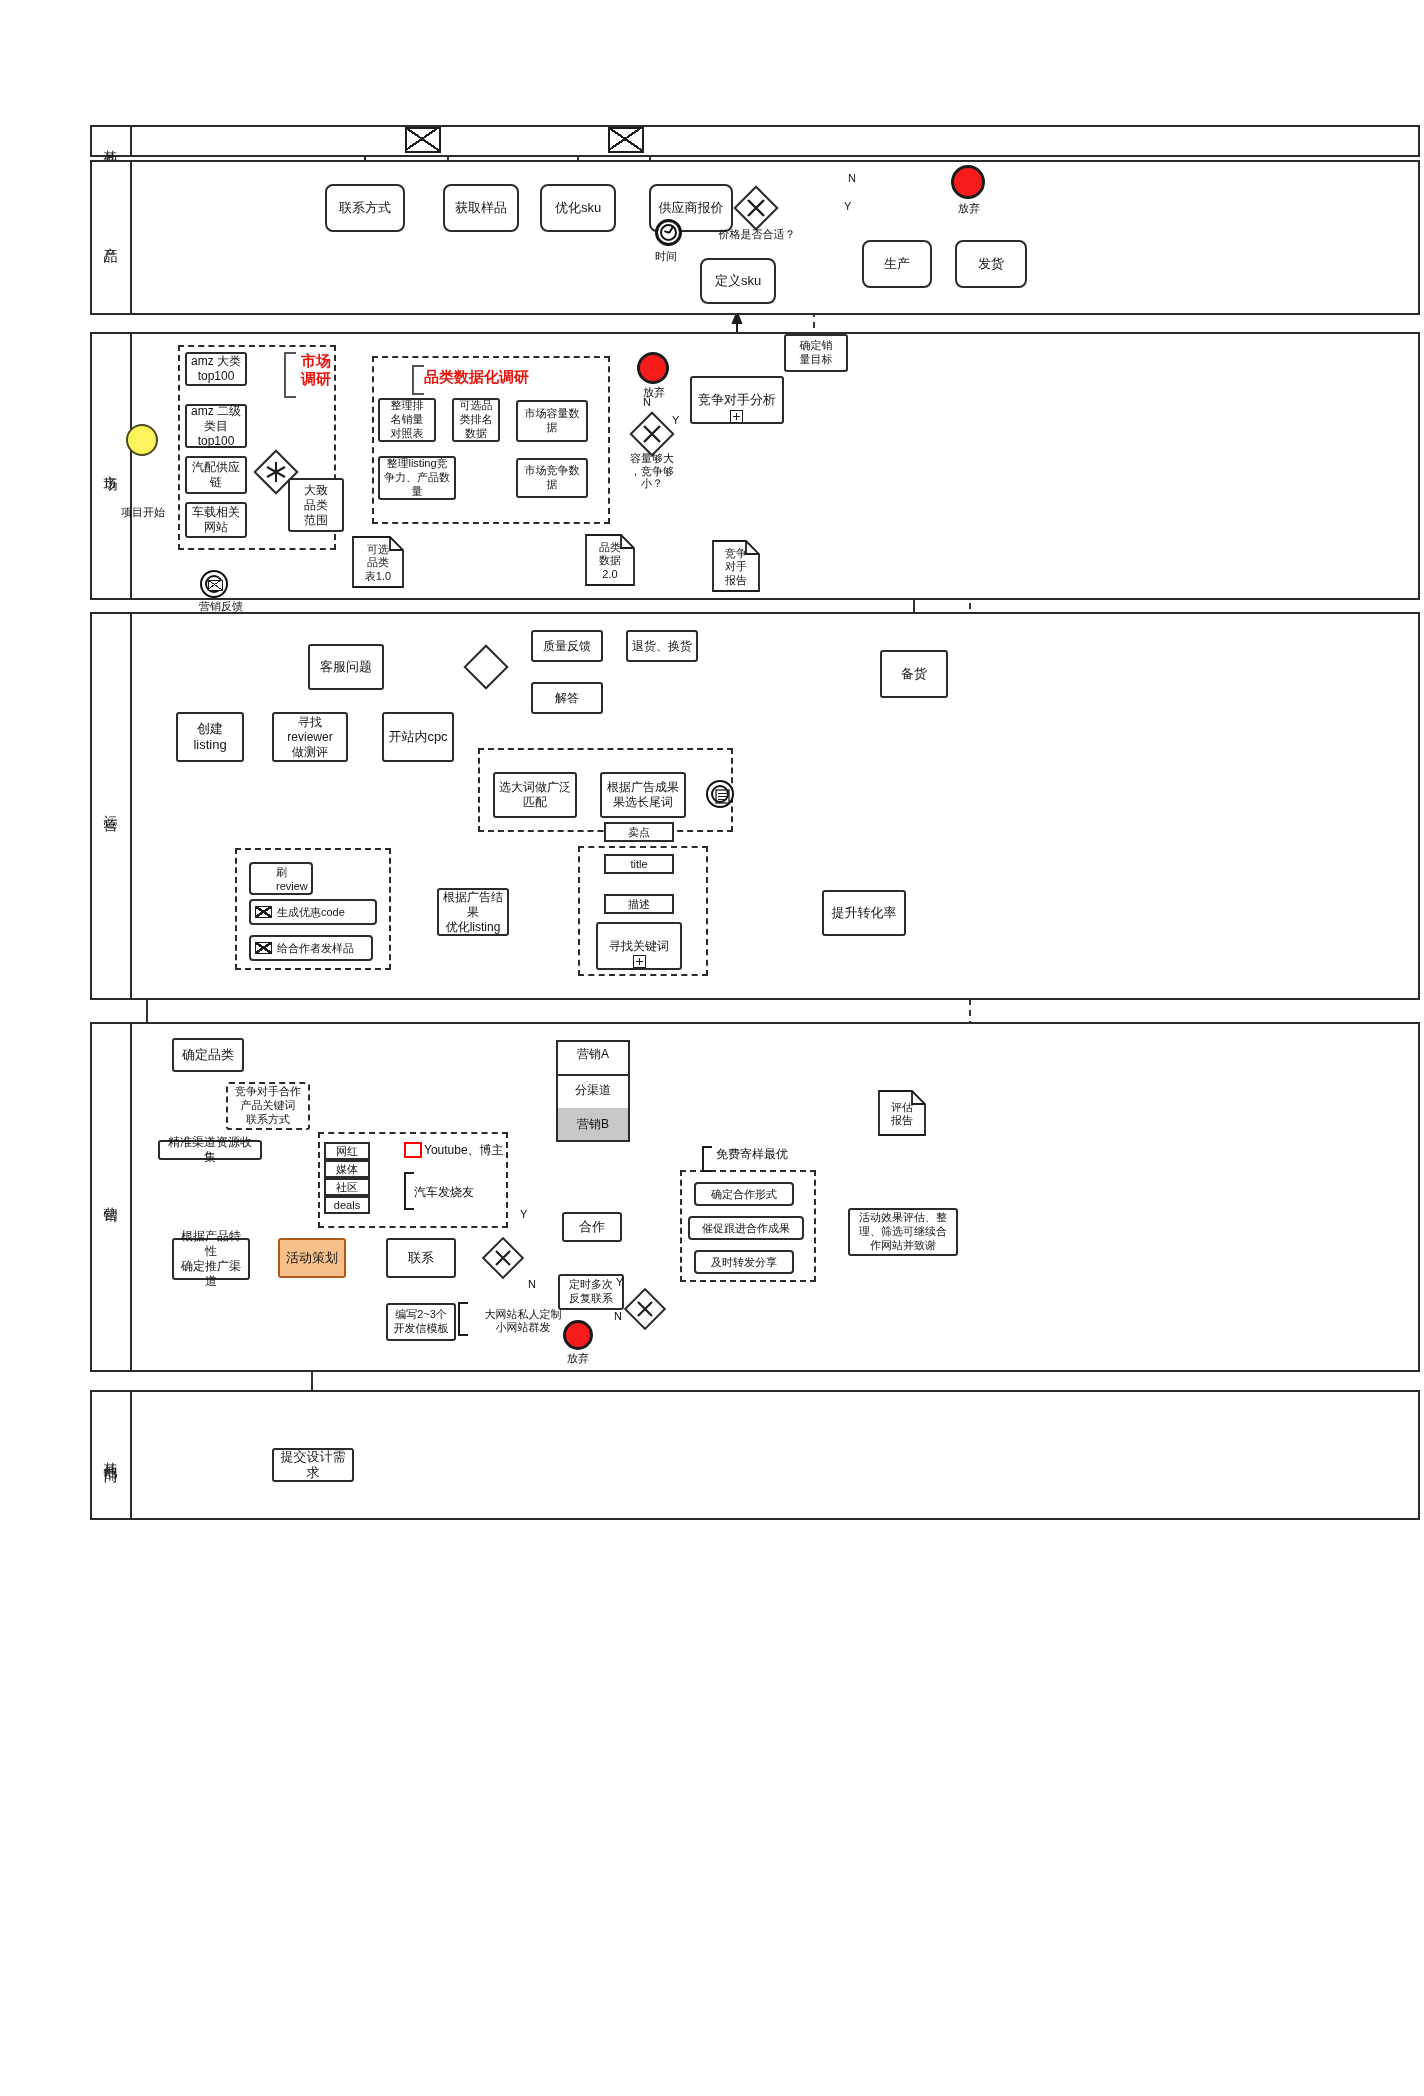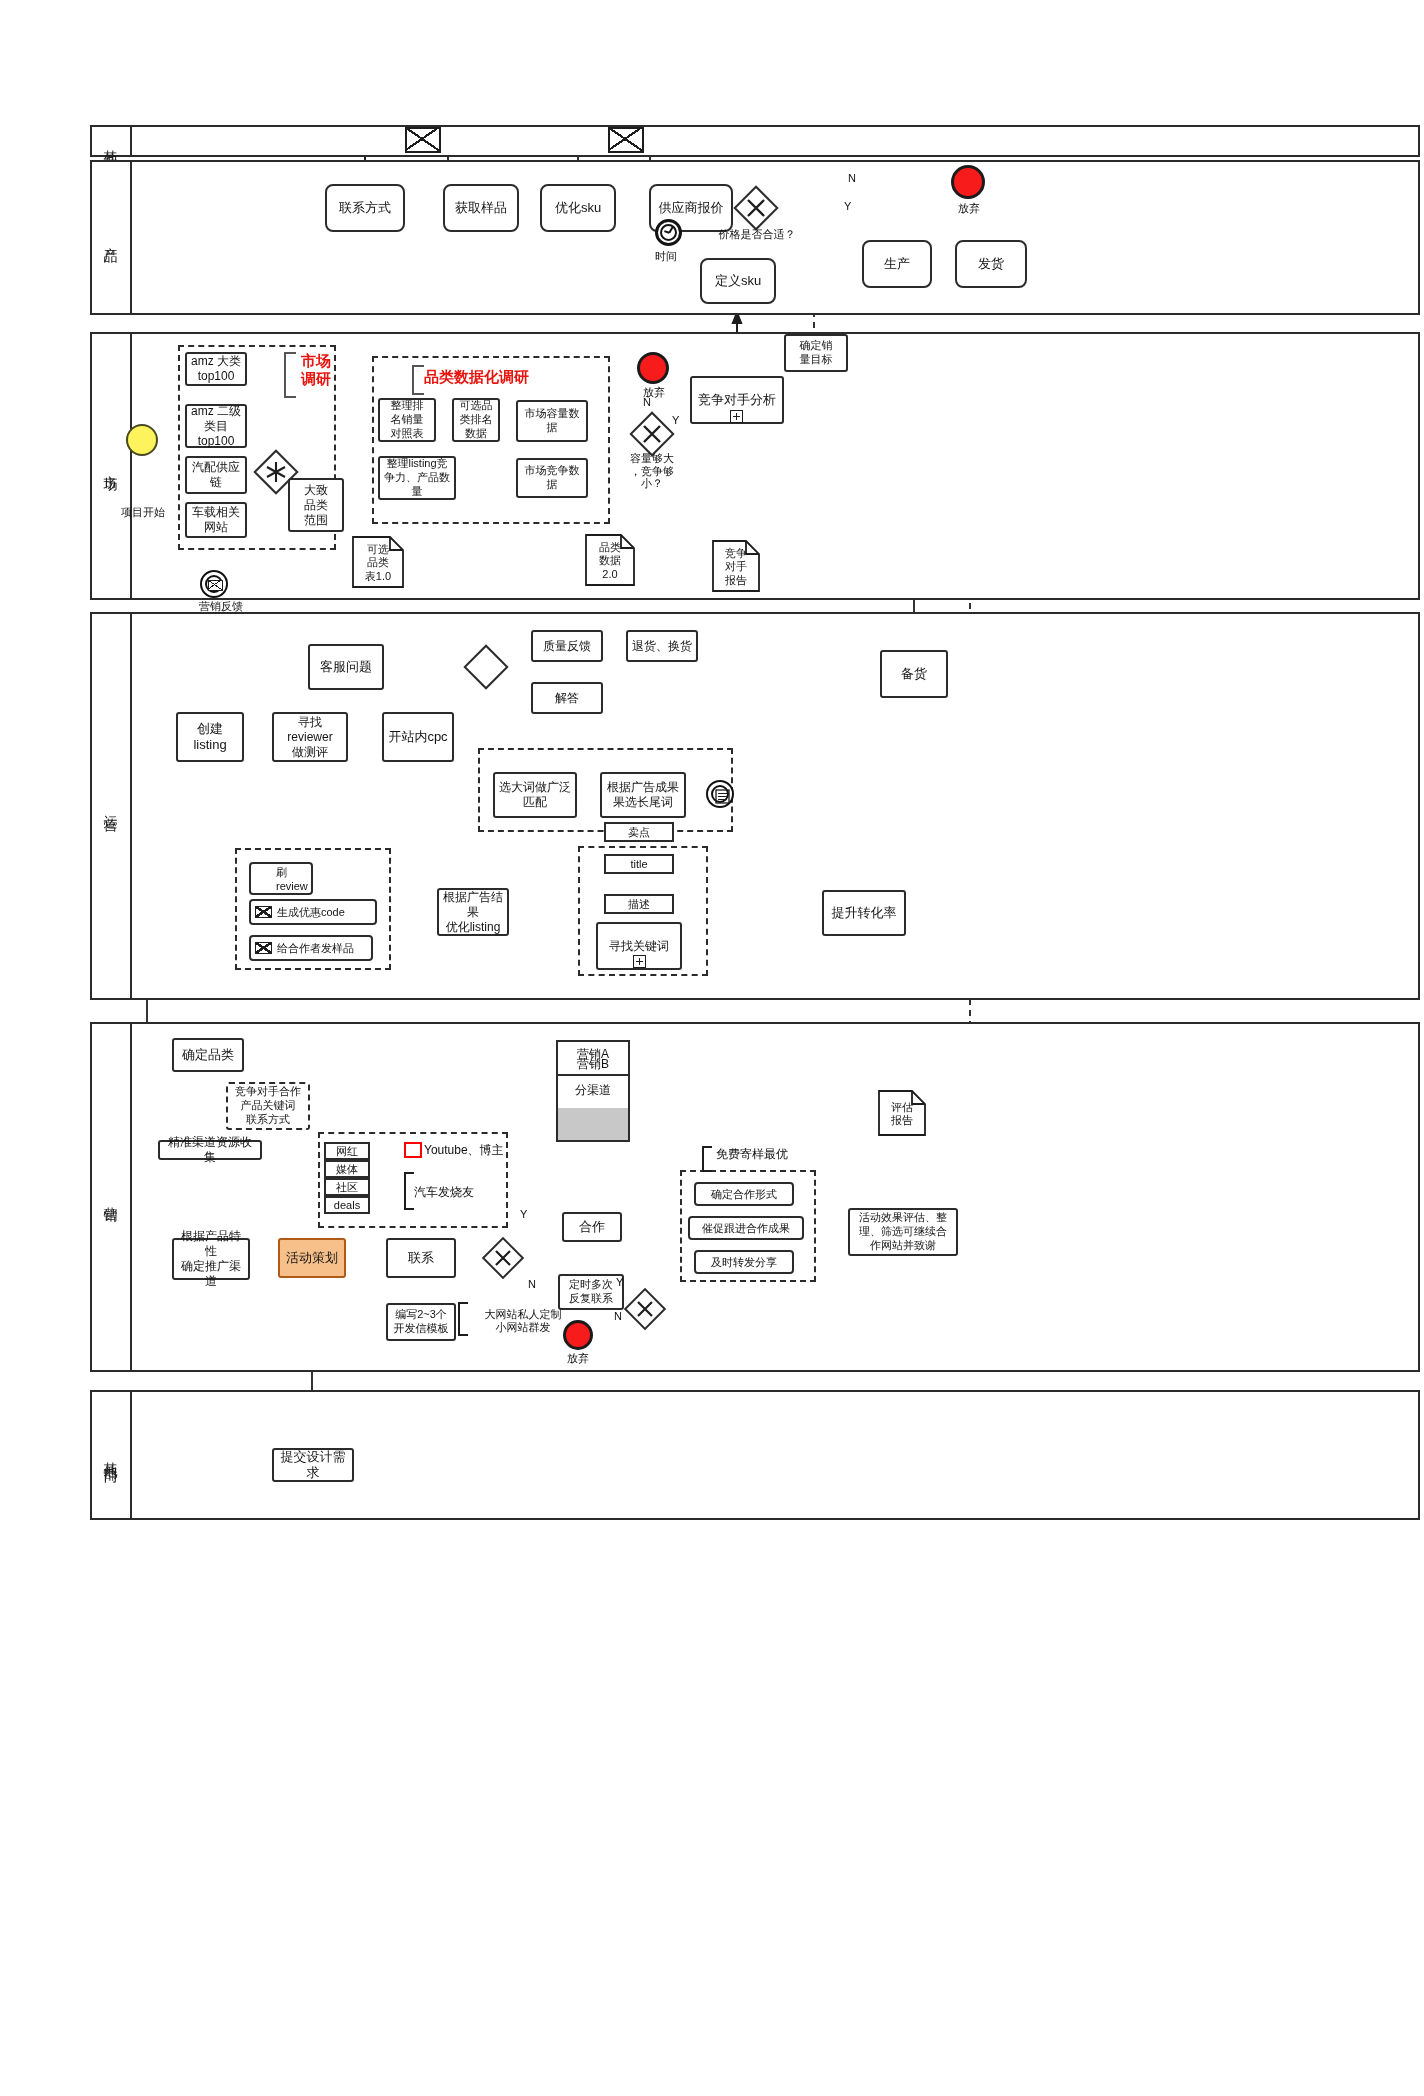"营销B" div.lbl { top: 1058px -> 1118px }
